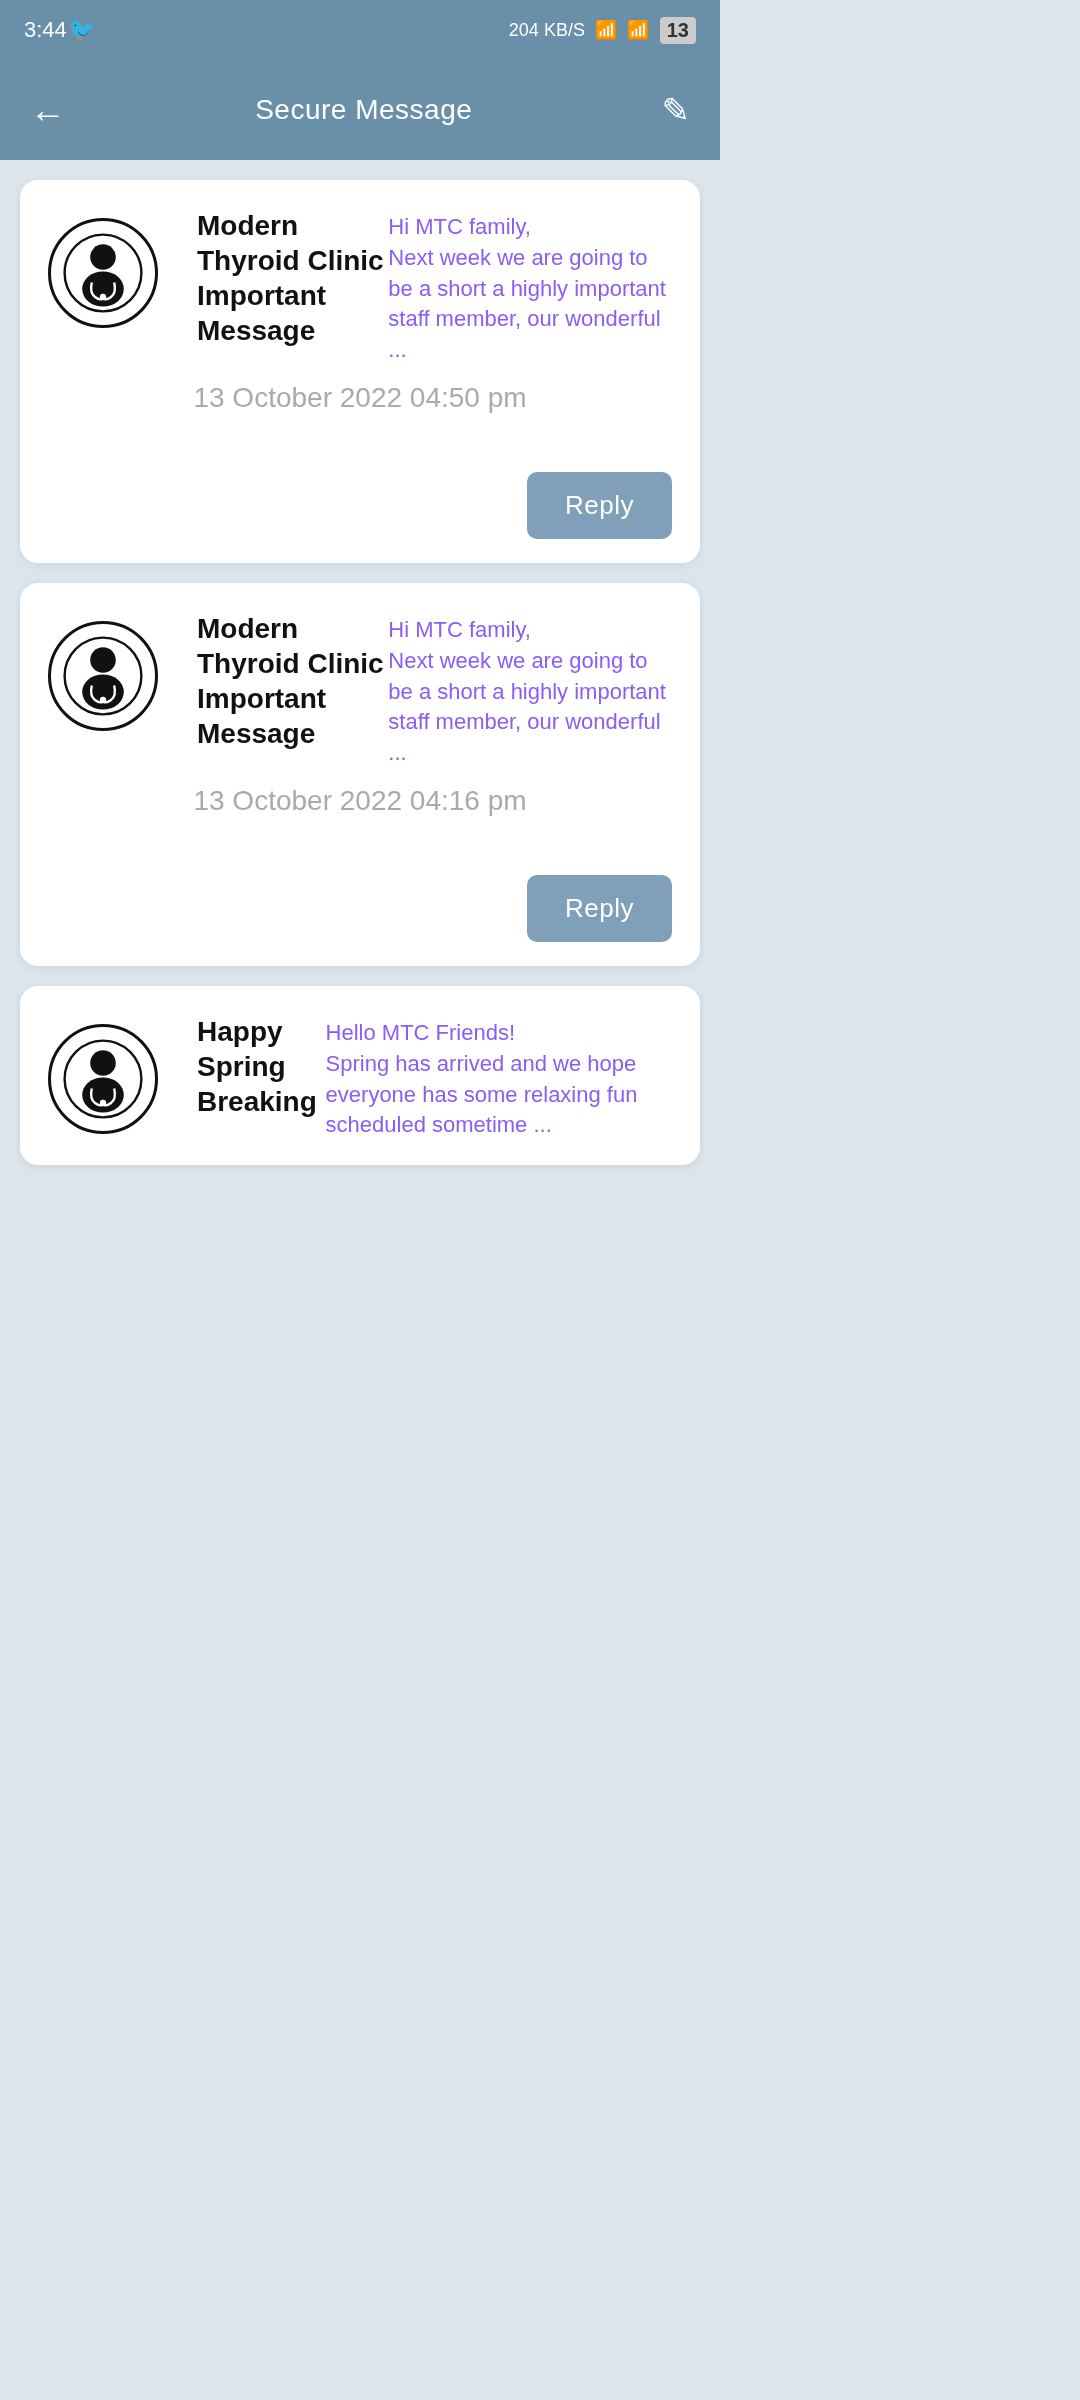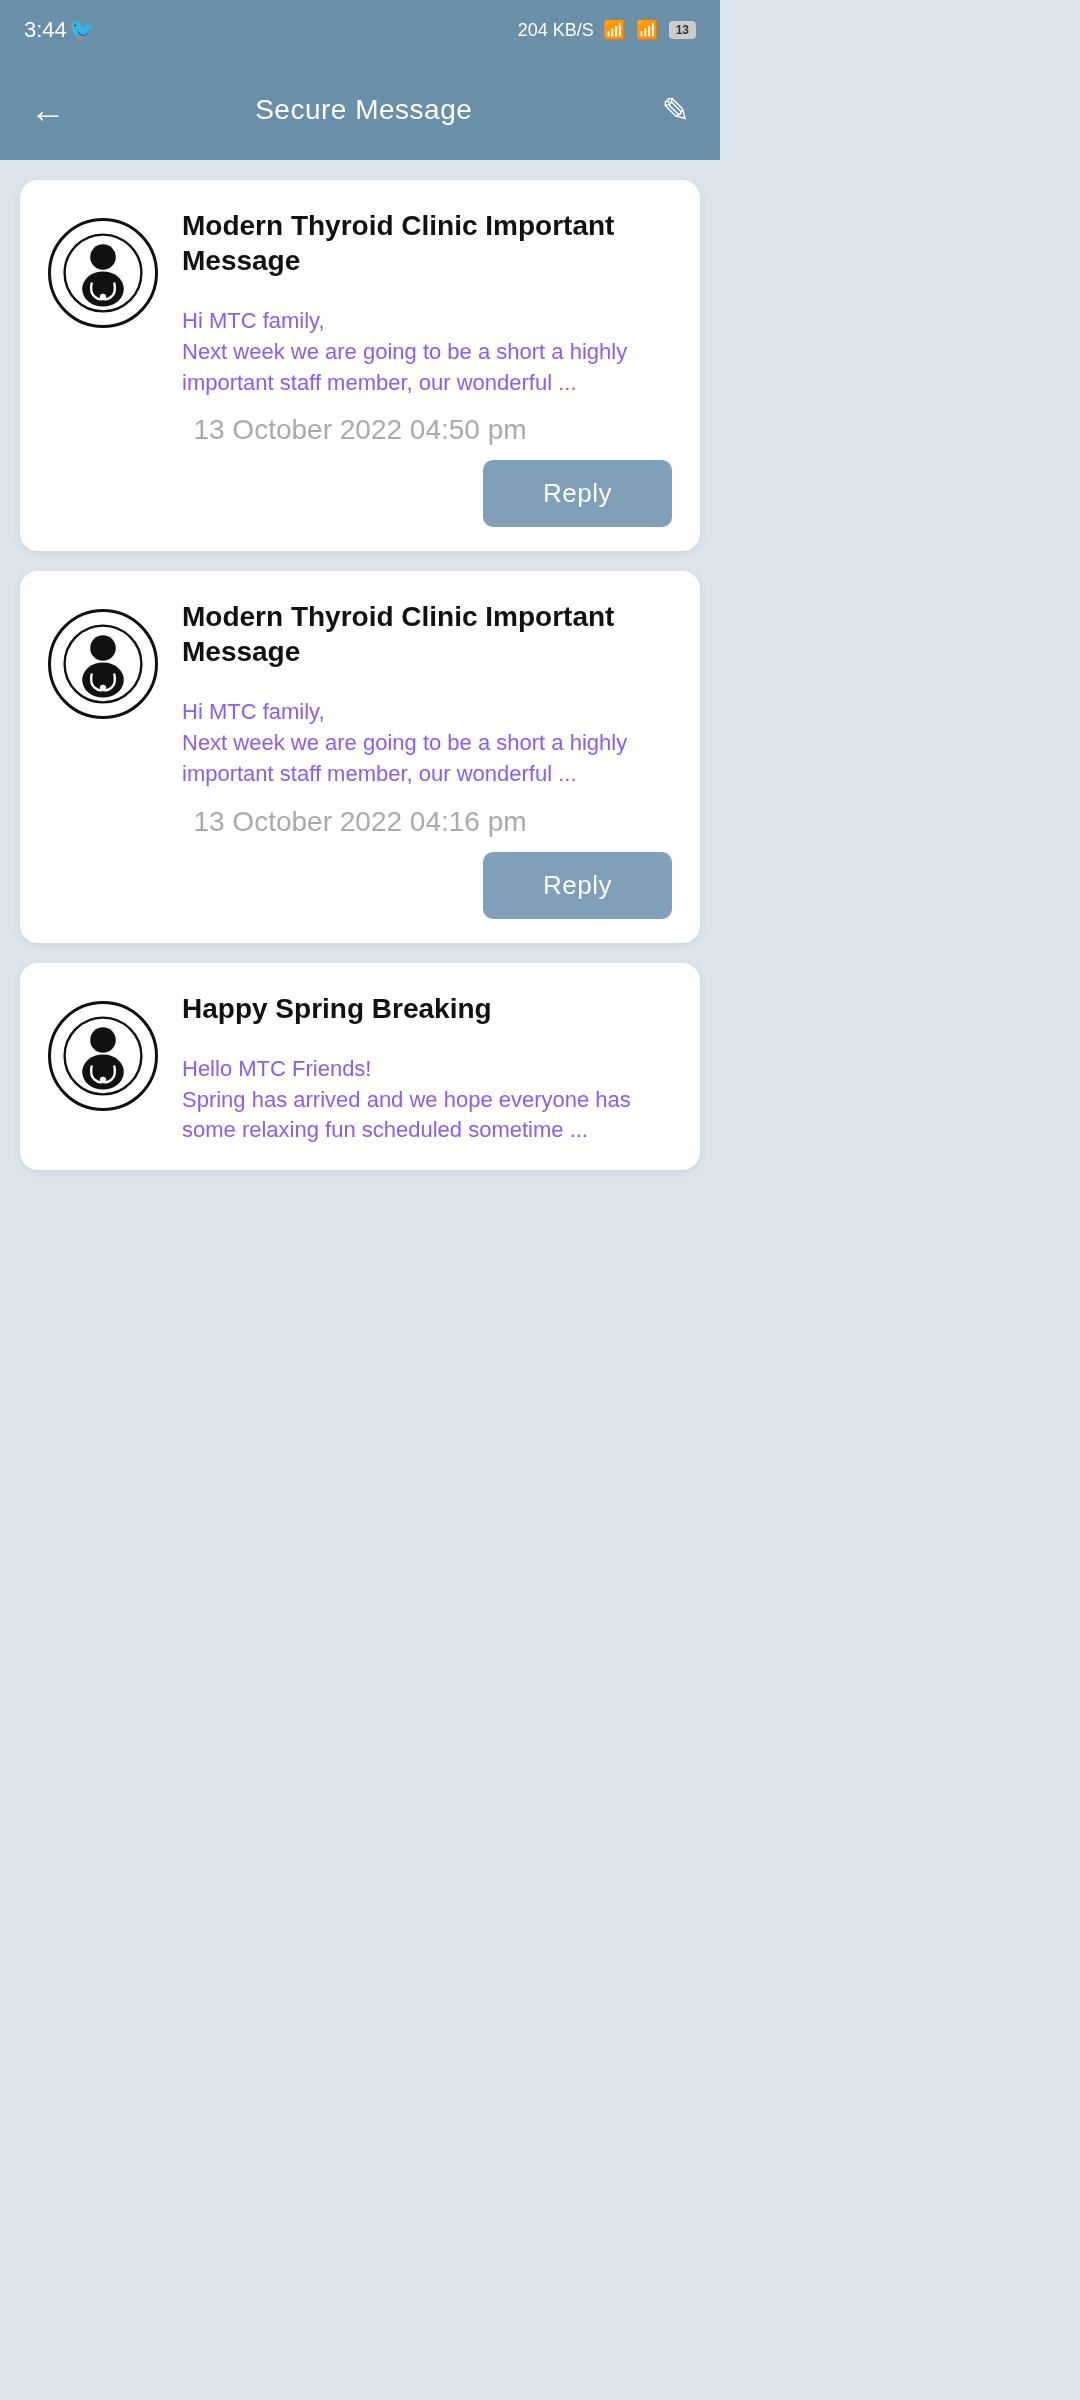"13" .battery-badge { font-size: 12px -> 20px }
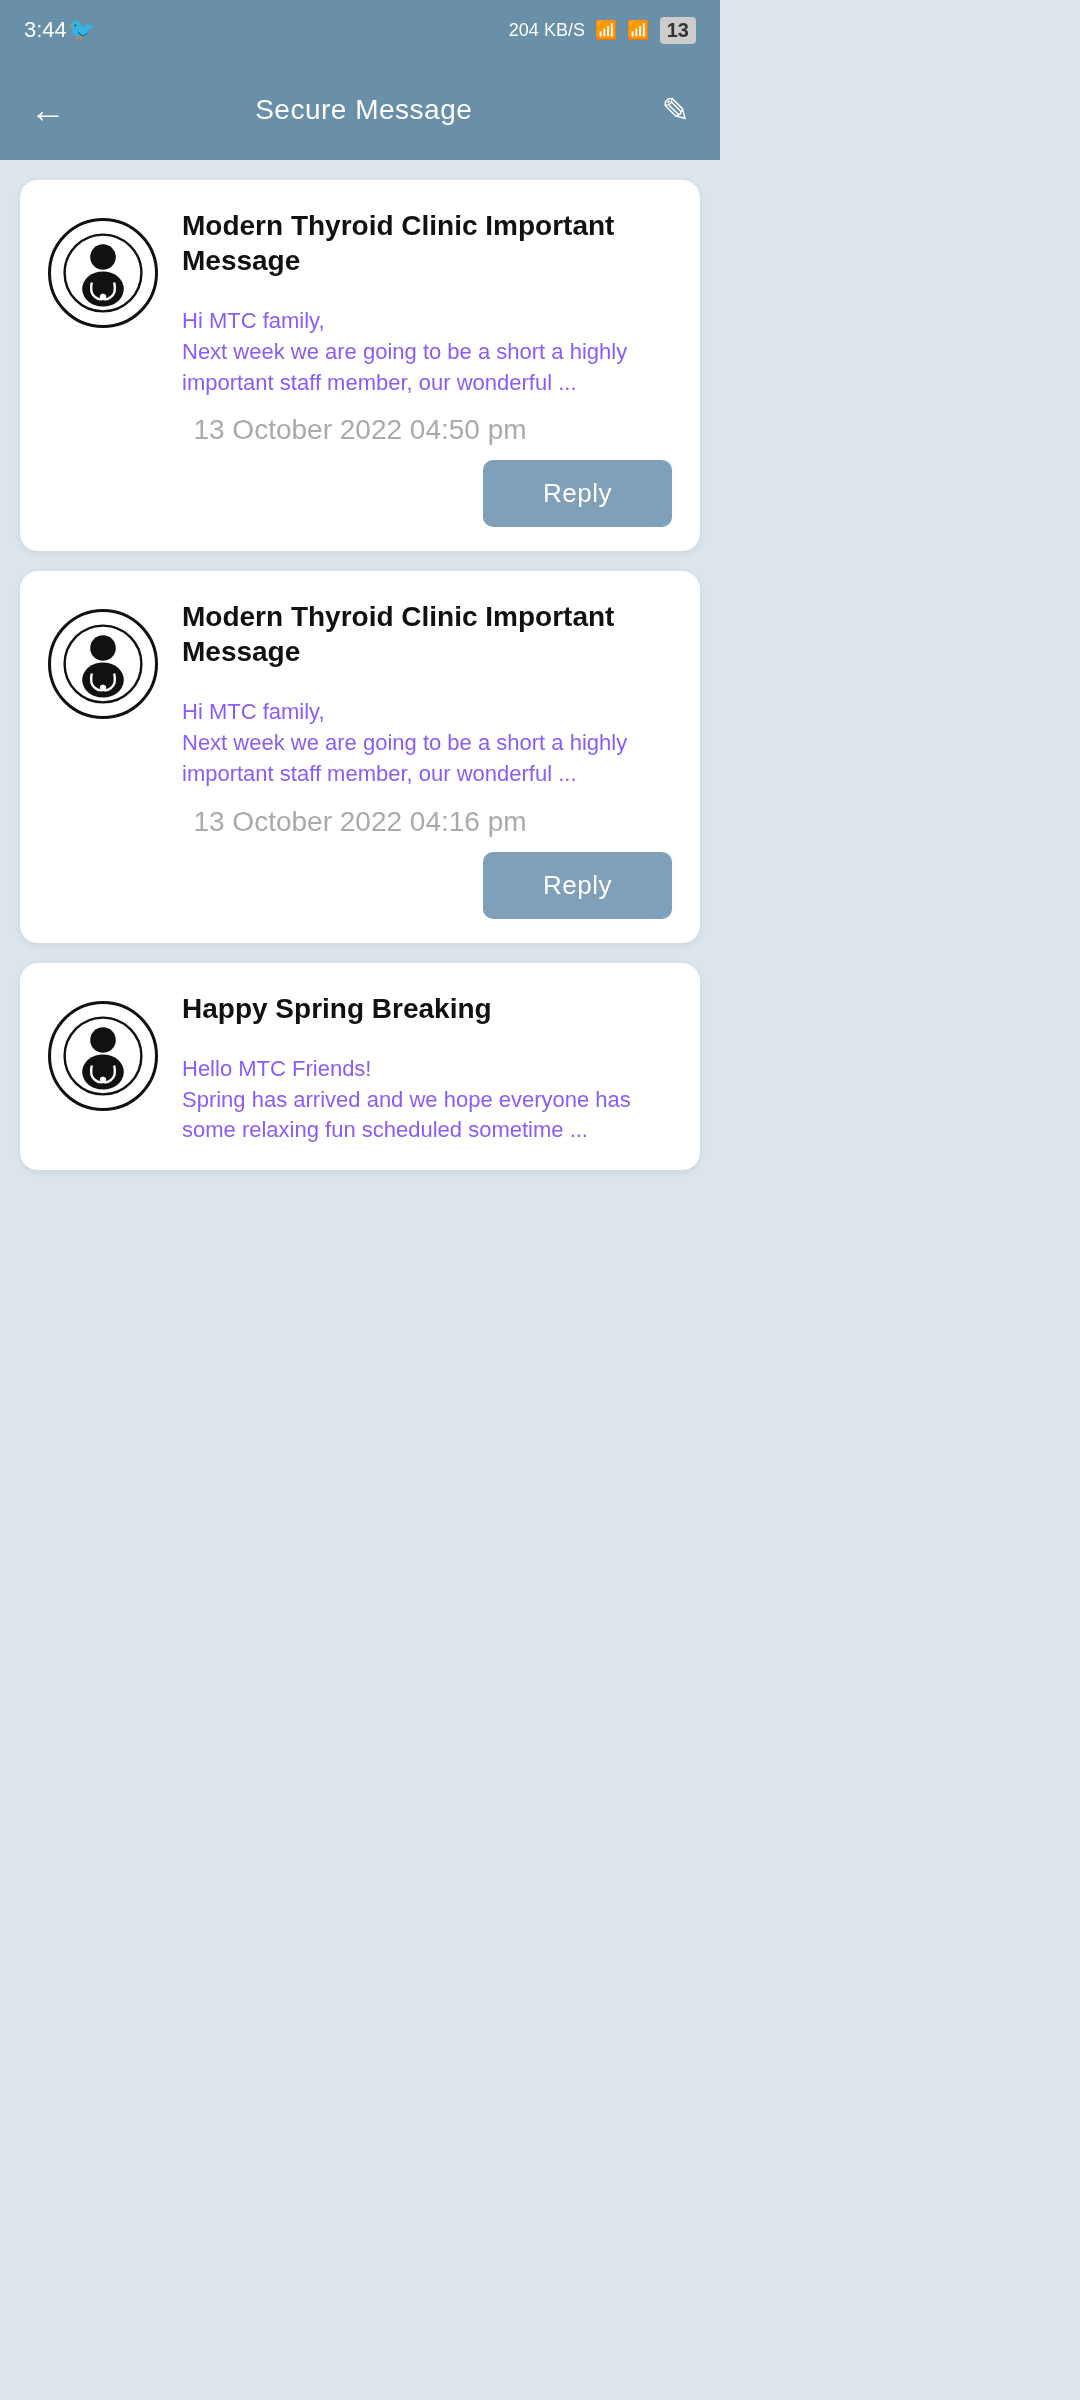"Modern Thyroid Clinic Important Message" .card-body { flex-direction: column -> row; gap: 24px -> 4px; margin-left: none -> 15px }
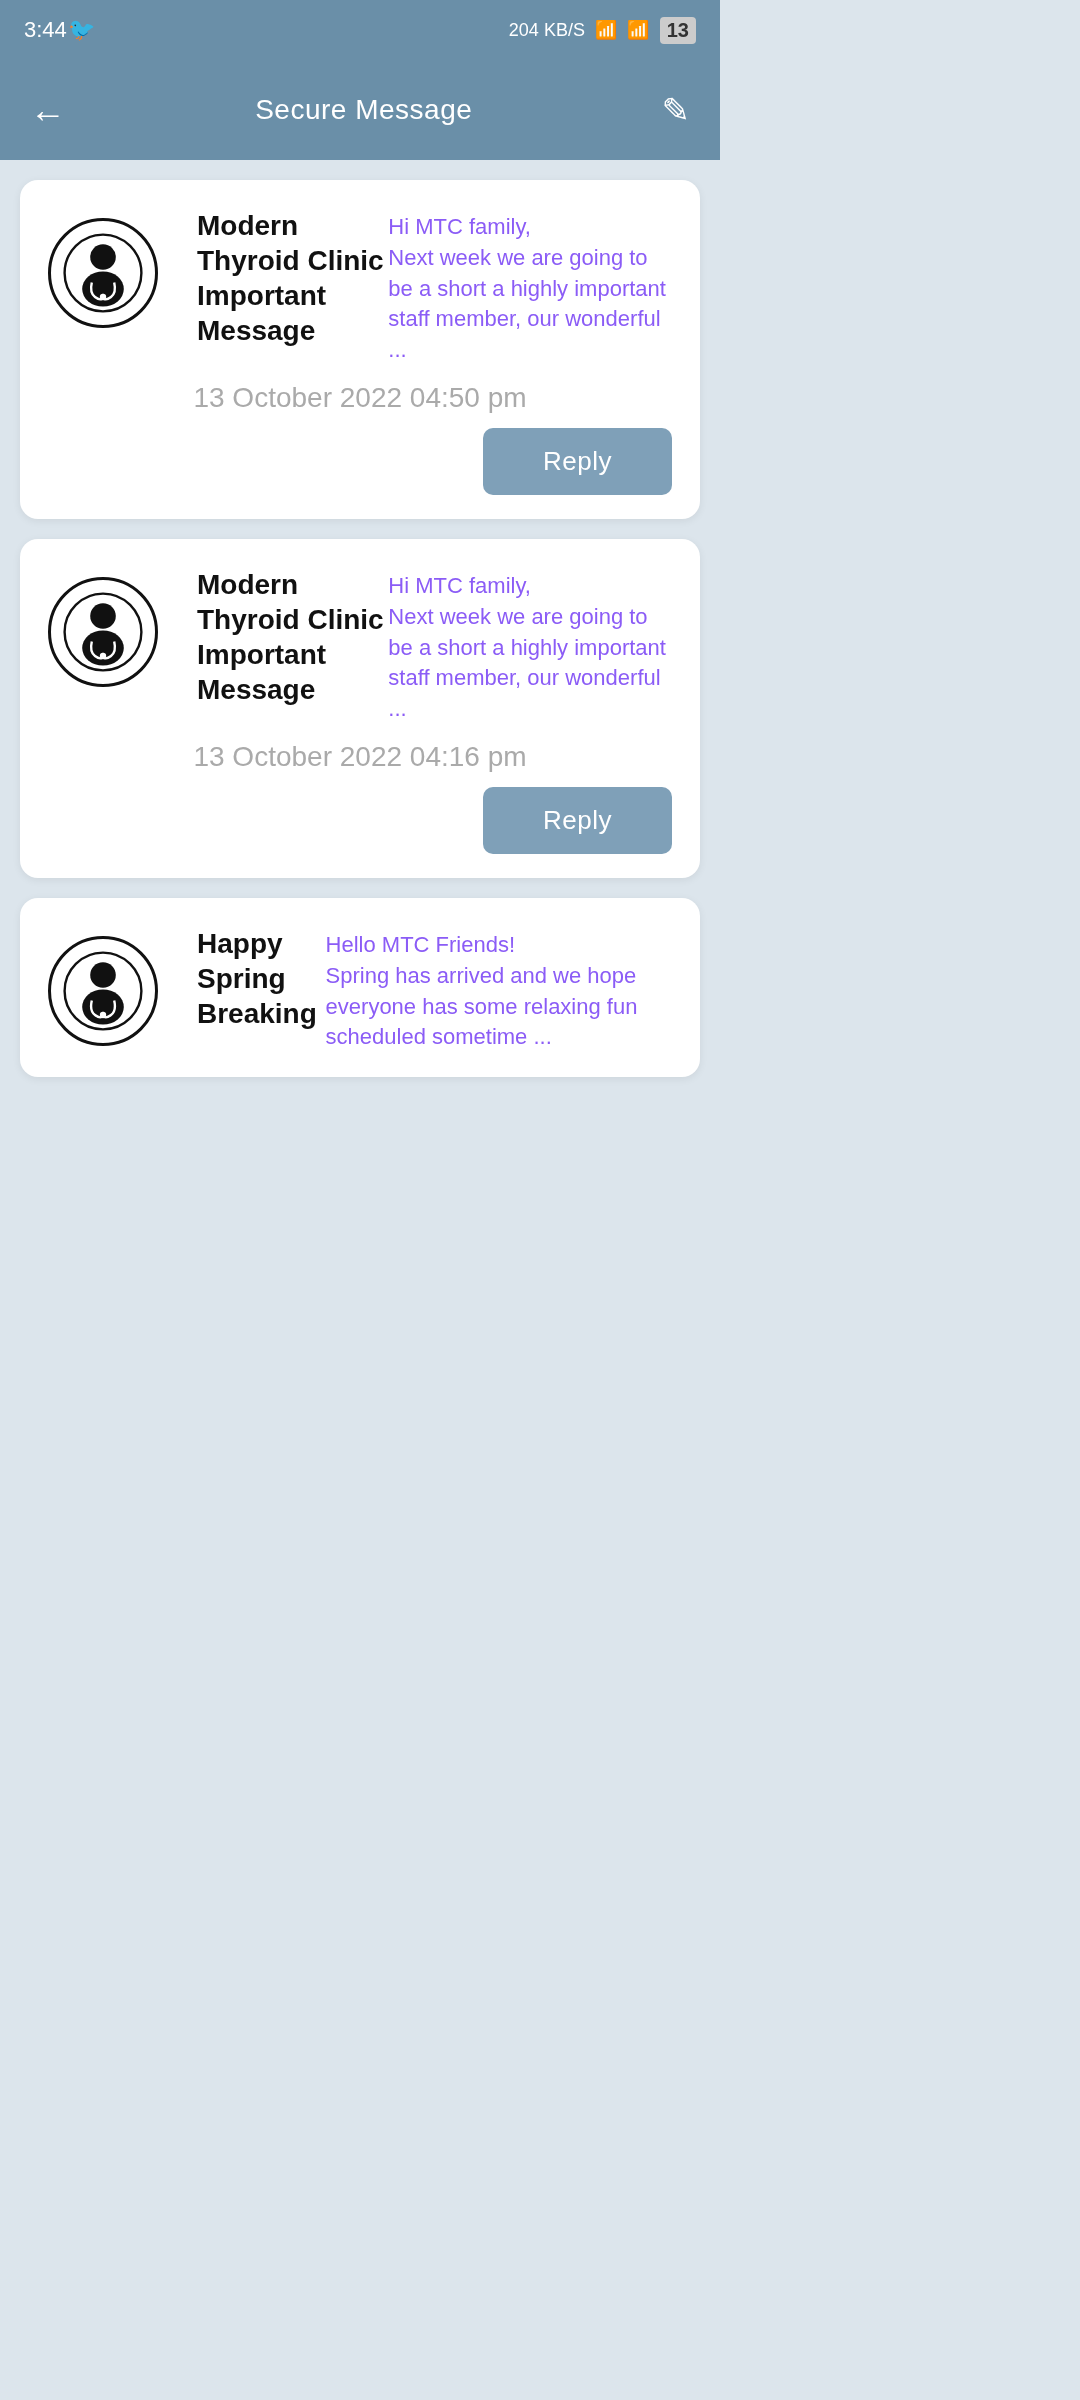"Reply" .reply-btn { margin-top: none -> 44px; padding: 18px 60px -> 18px 38px }
